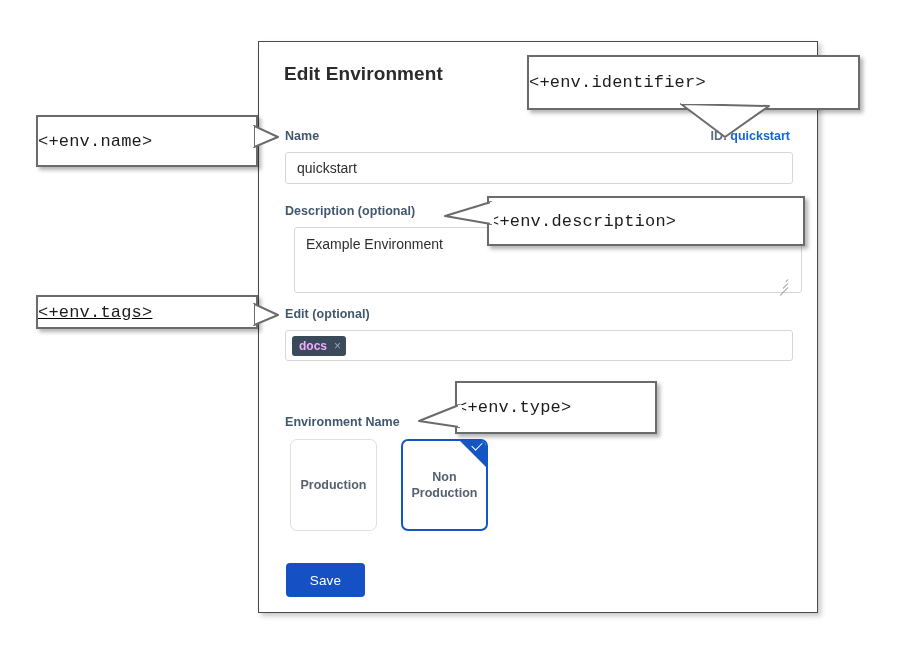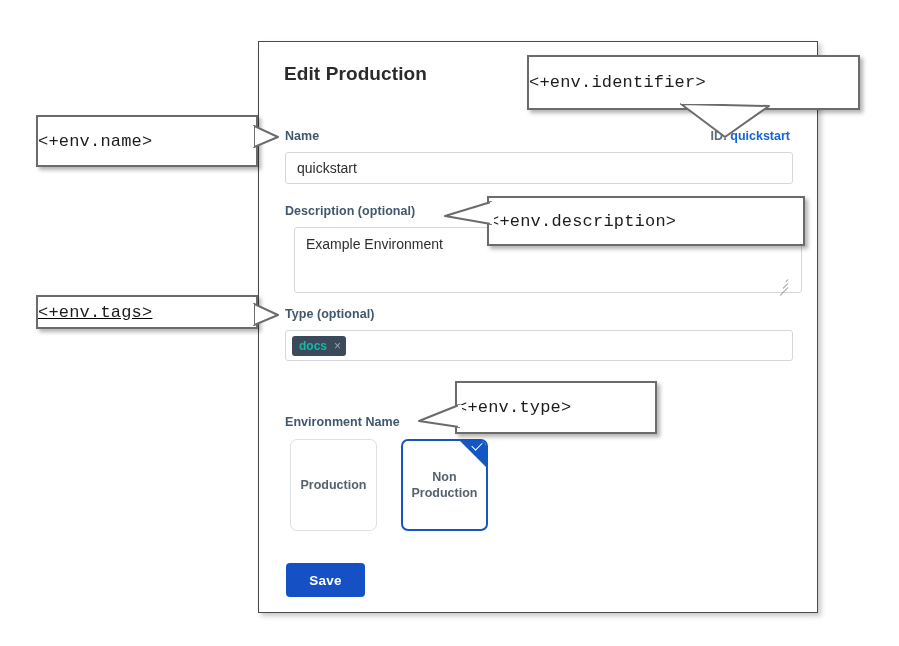"Edit Production" div { text: Production -> Environment }
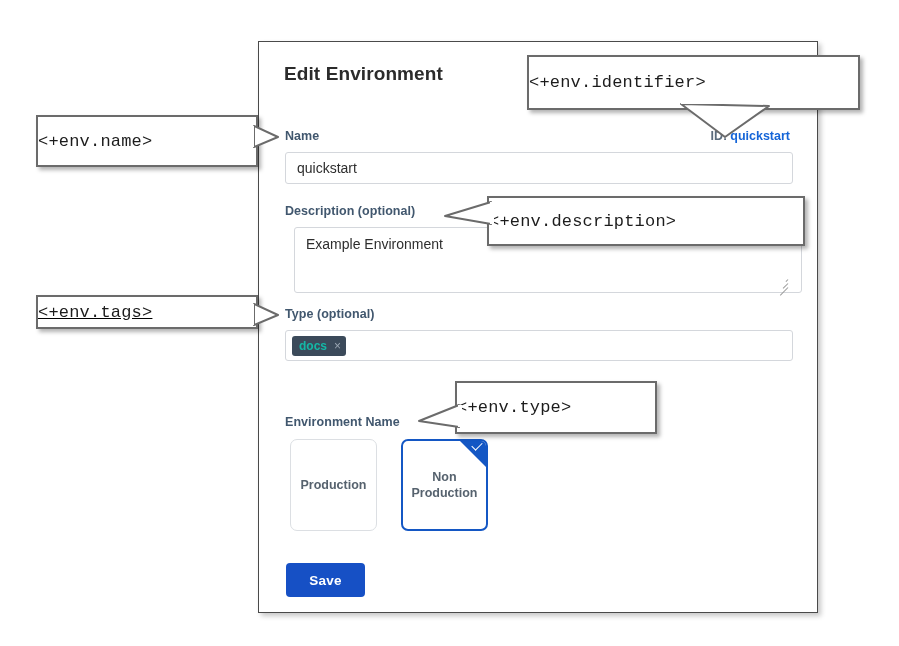"Type (optional)" div.field-label { text: Type -> Edit }
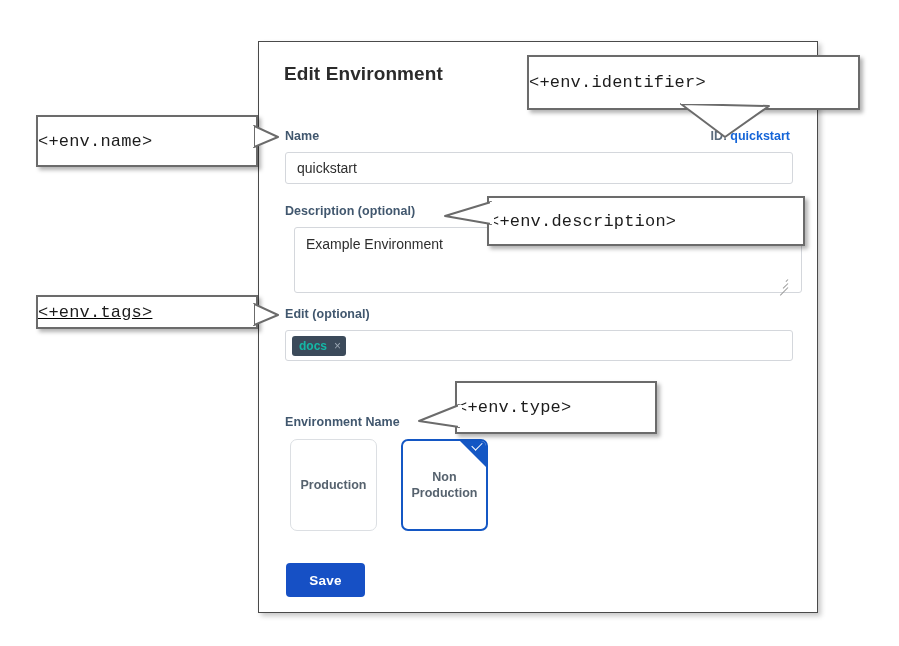"docs" .tag-chip .tag-text { color: #14b8a6 -> #f0abfc }
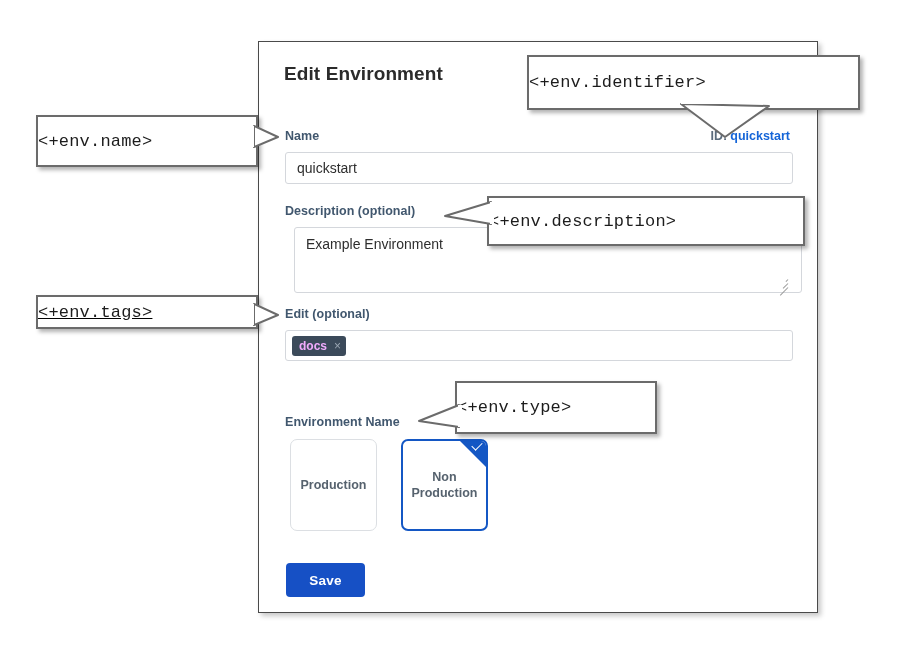"Save" #save-button { font-weight: bold -> normal }
